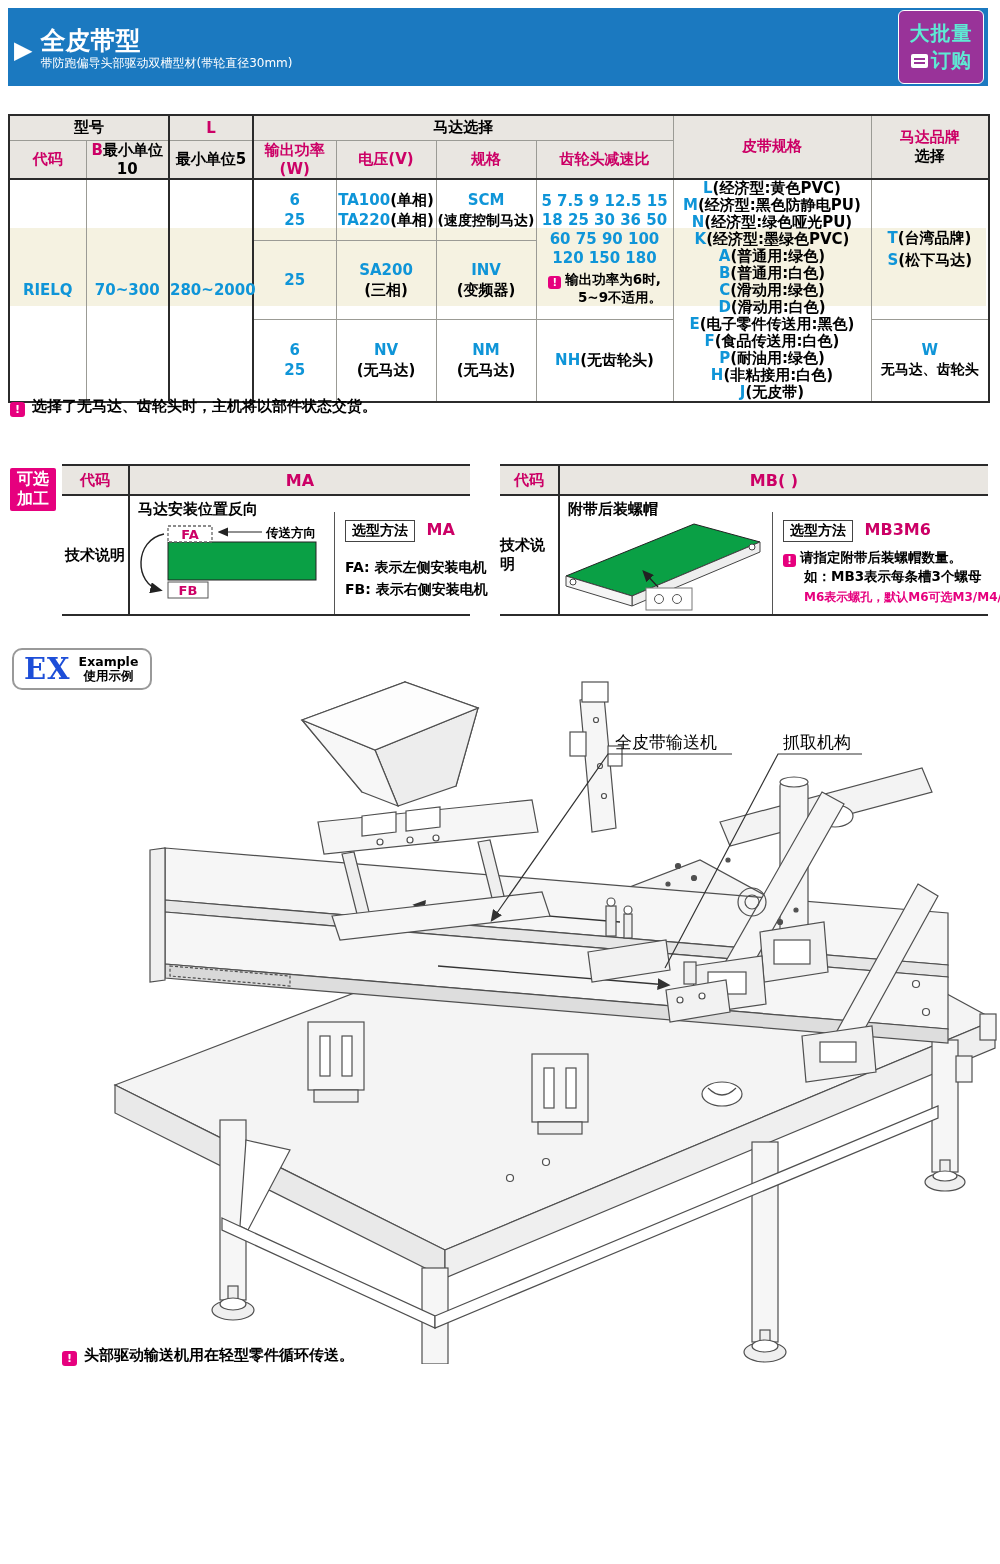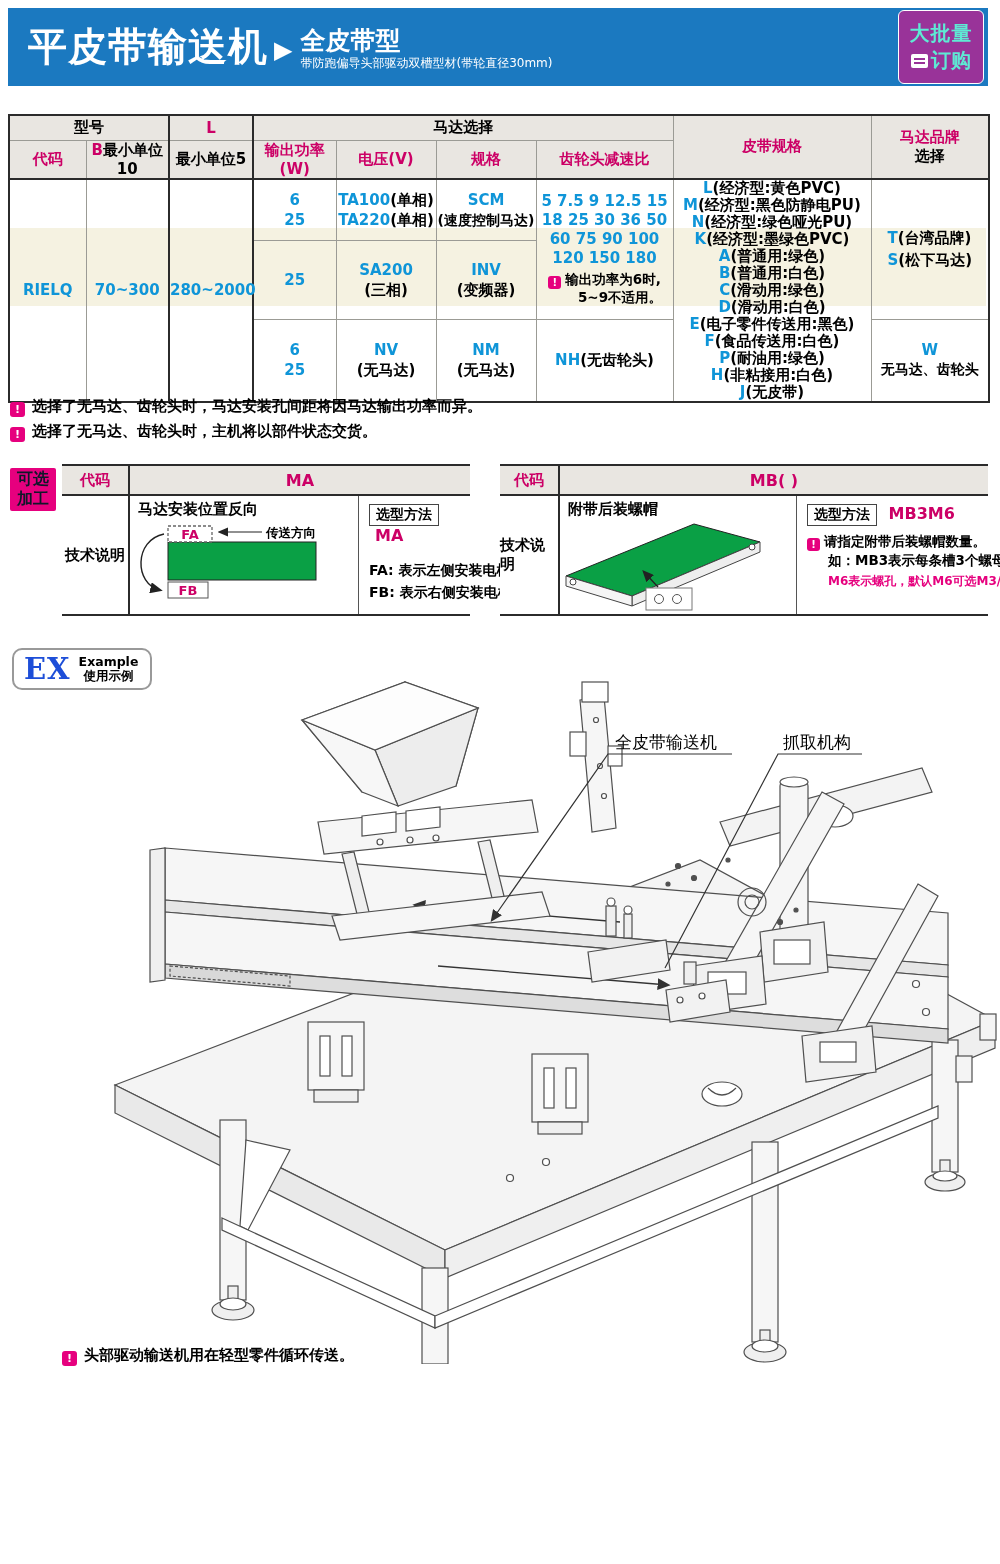"平皮带输送机" div.hdr-title { html: <div>平皮带输送机</div> -> none }
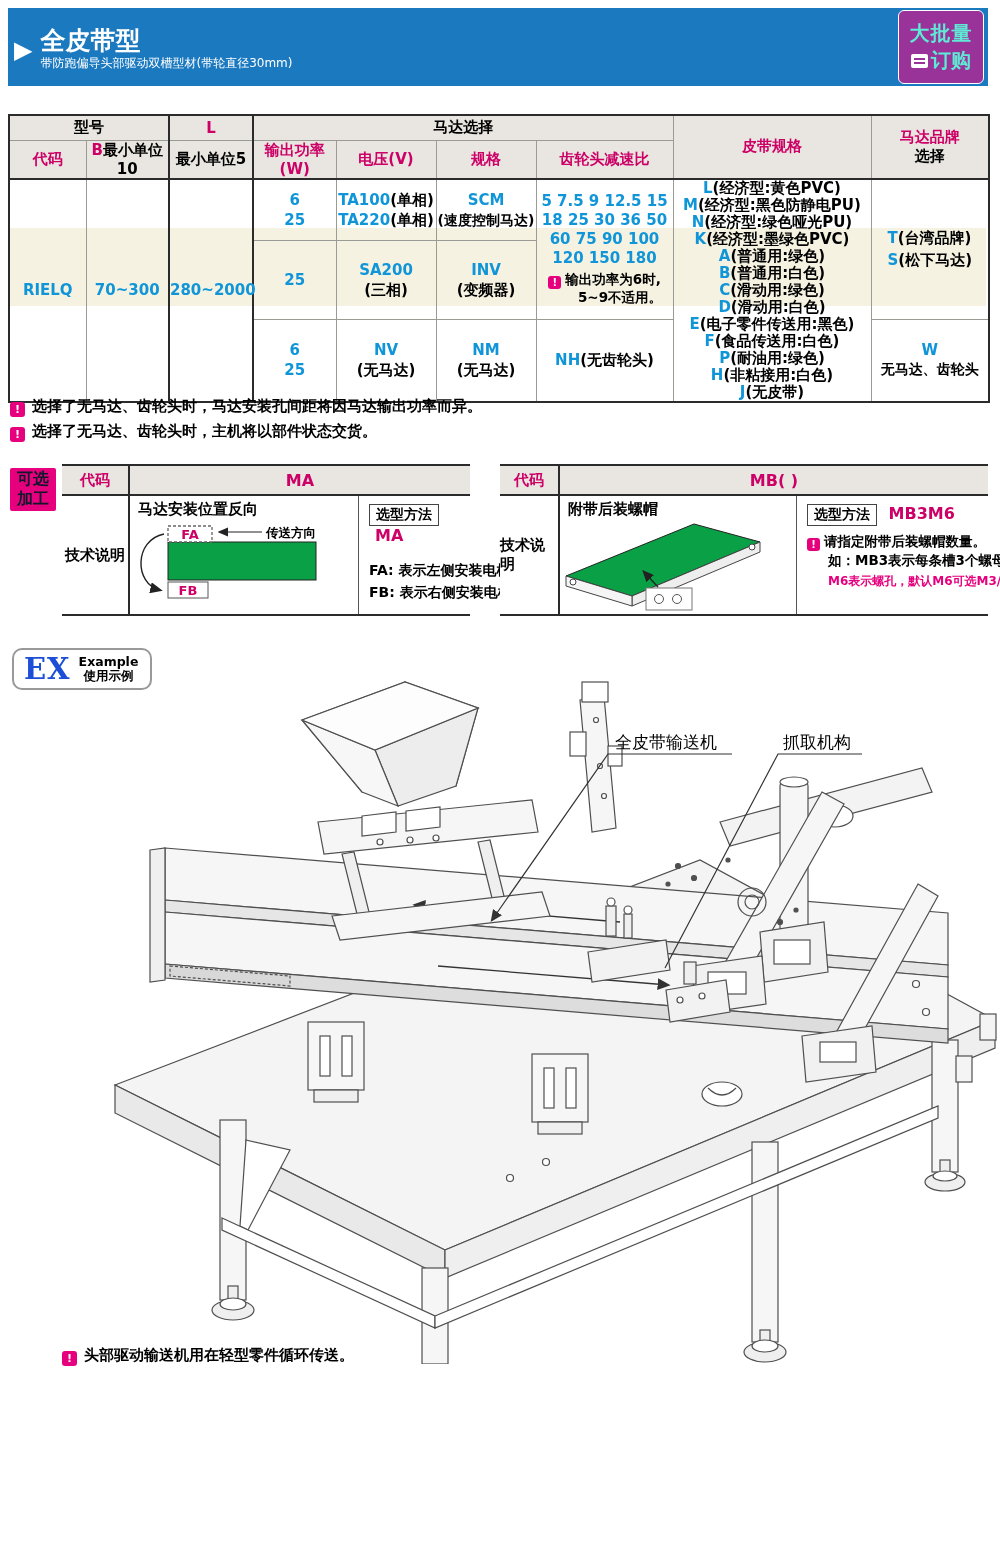"选择了无马达、齿轮头时，马达安装孔间距将因马达输出功率而异。" div { html: <div><span></span><span>选择了无马达、齿轮头时，马达安装孔间距将因马达输出功率而异。</span></div> -> none }
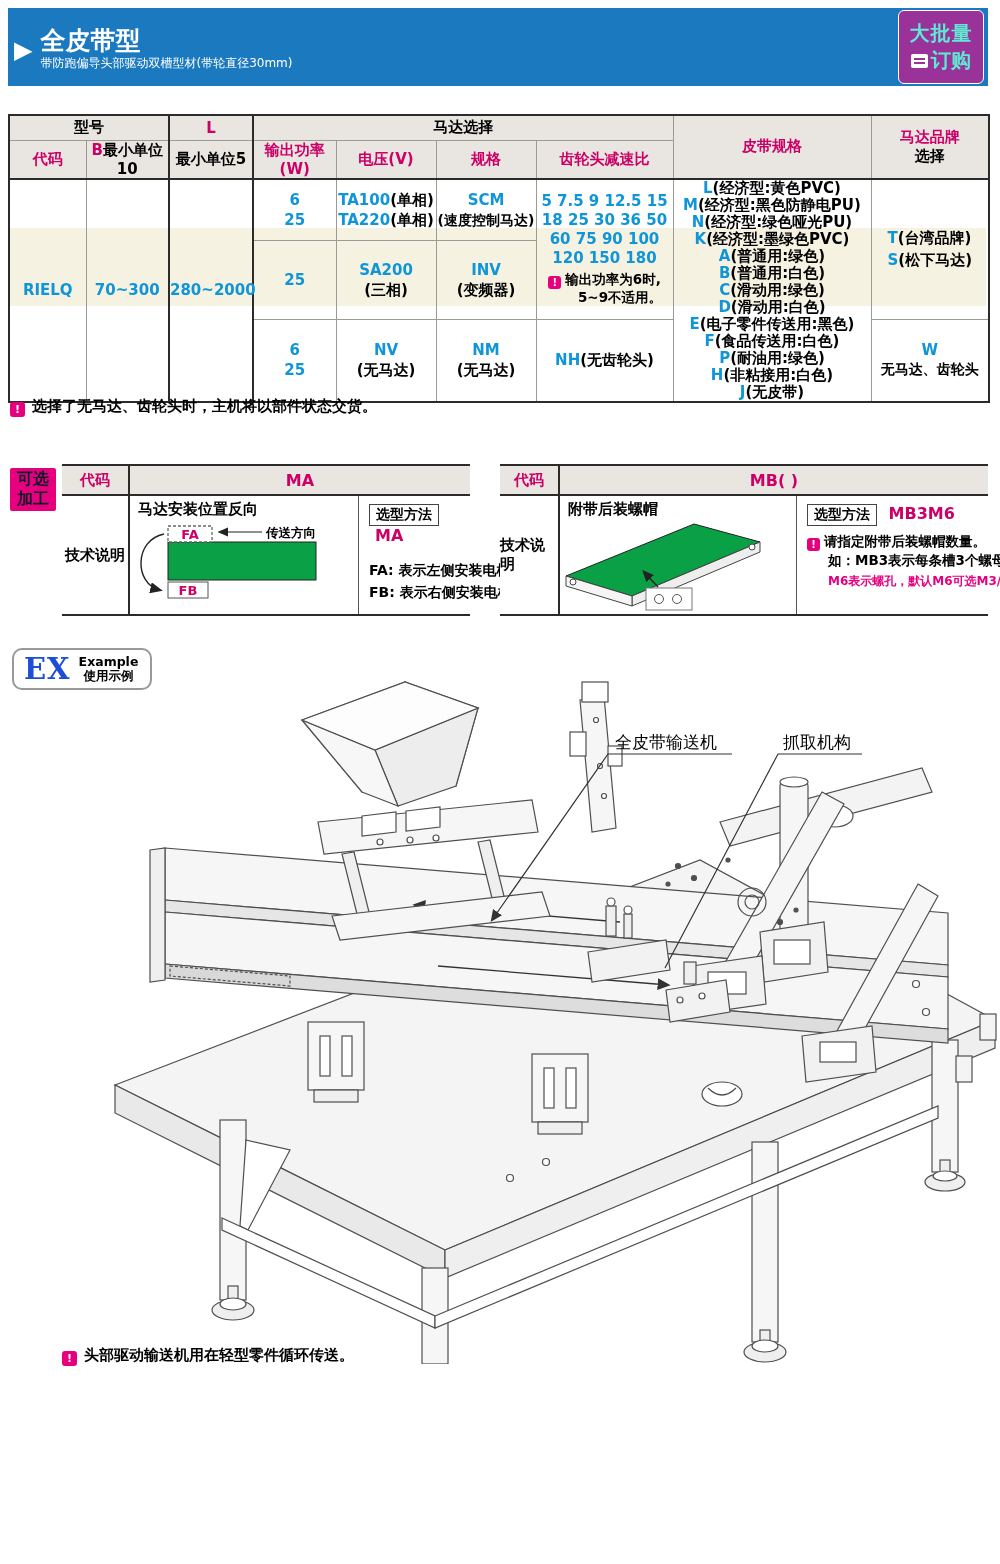"可选" .optbadge { color: #0f172a -> #ffffff }
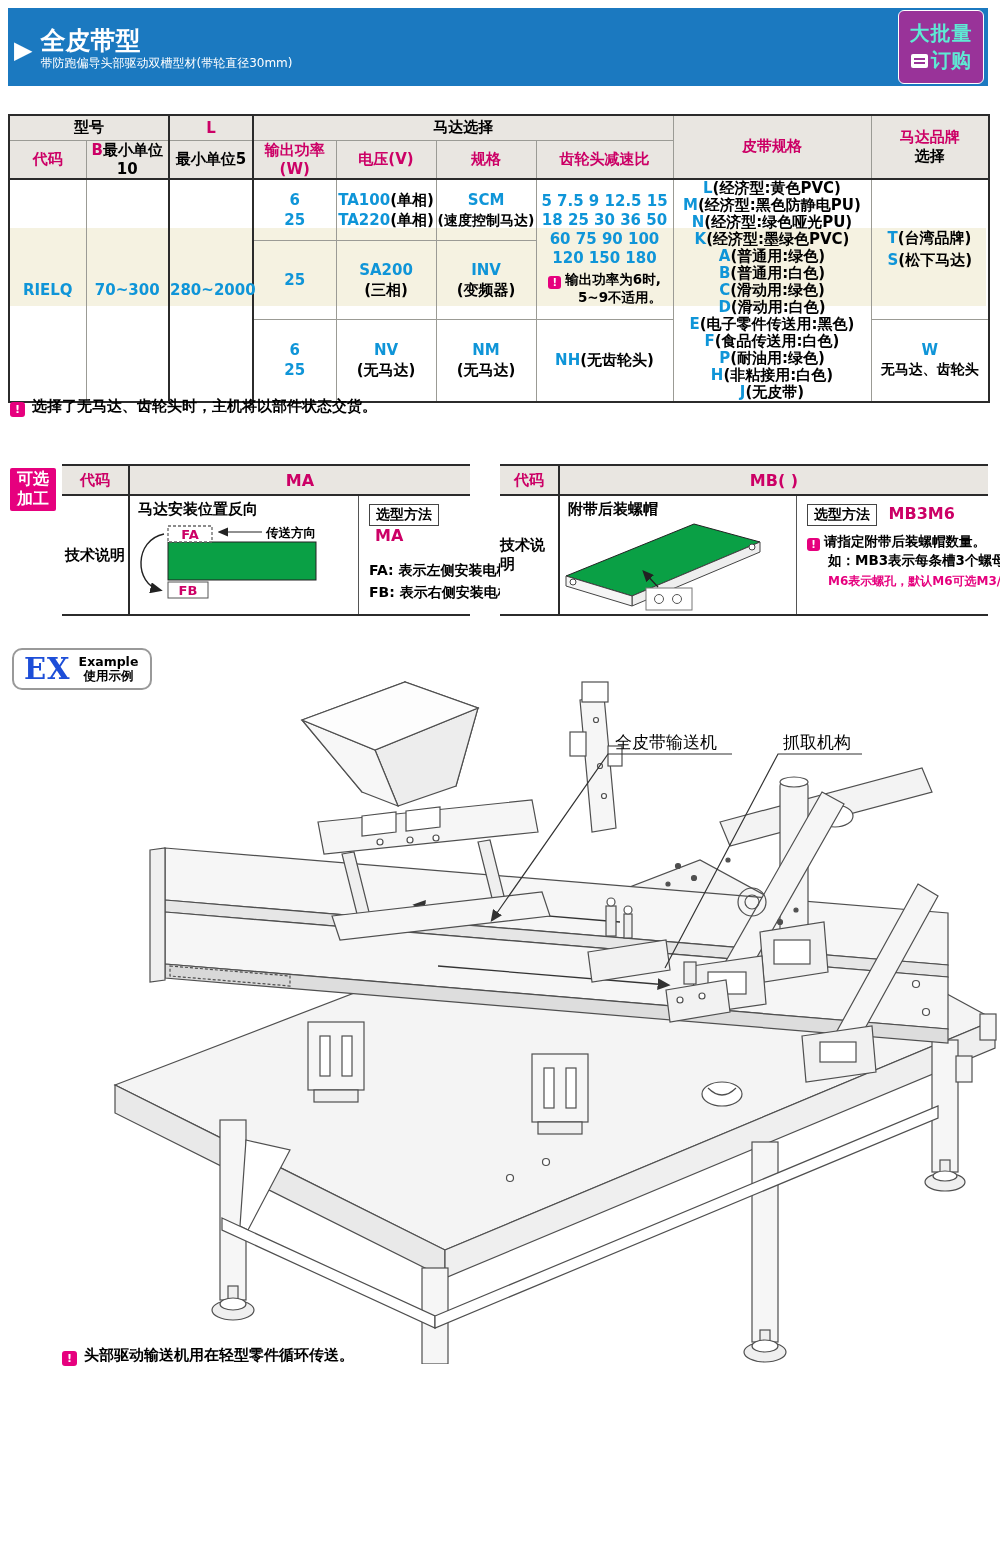"选型方法 MA" .mzone { margin-left: 24px -> none; top: 0 -> 16px }
